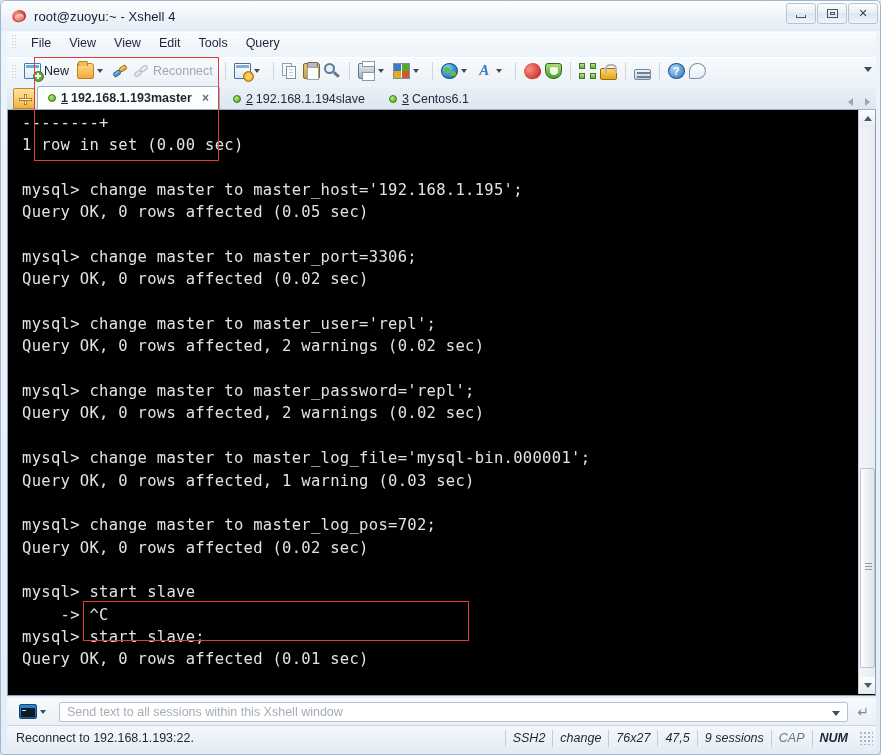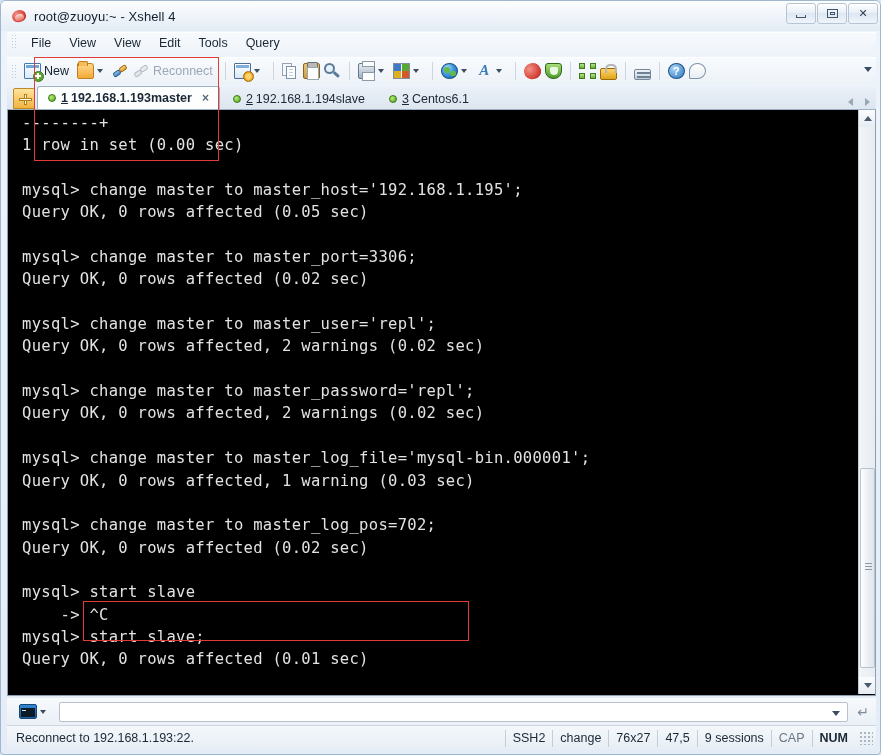"Send text to all sessions" span { html: none -> <span>Send text to all sessions within this Xshell window</span> }
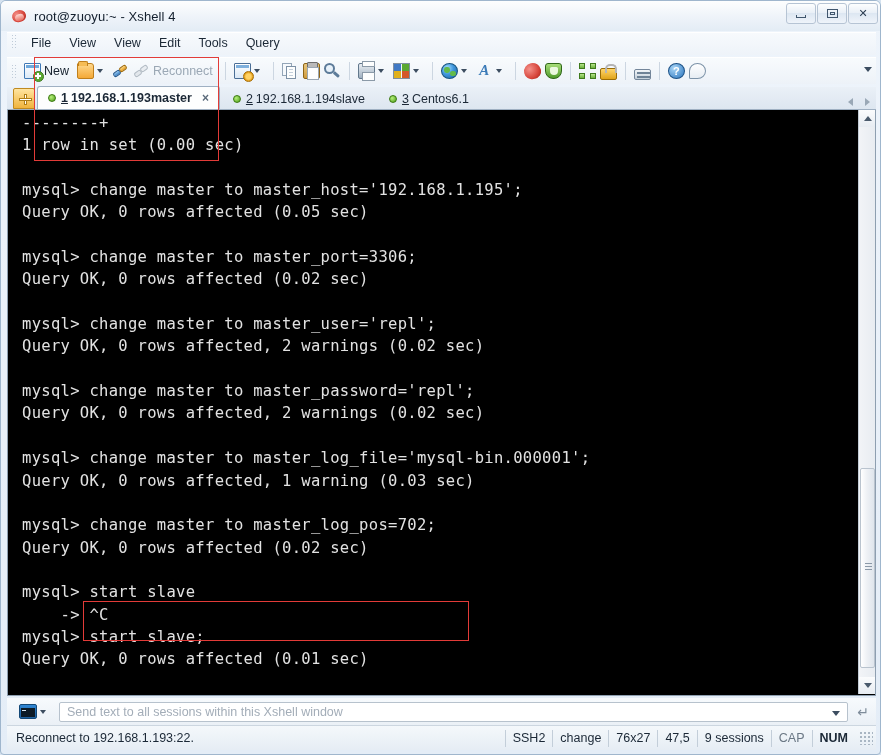"SSH2" .st-right { font-style: none -> italic }
